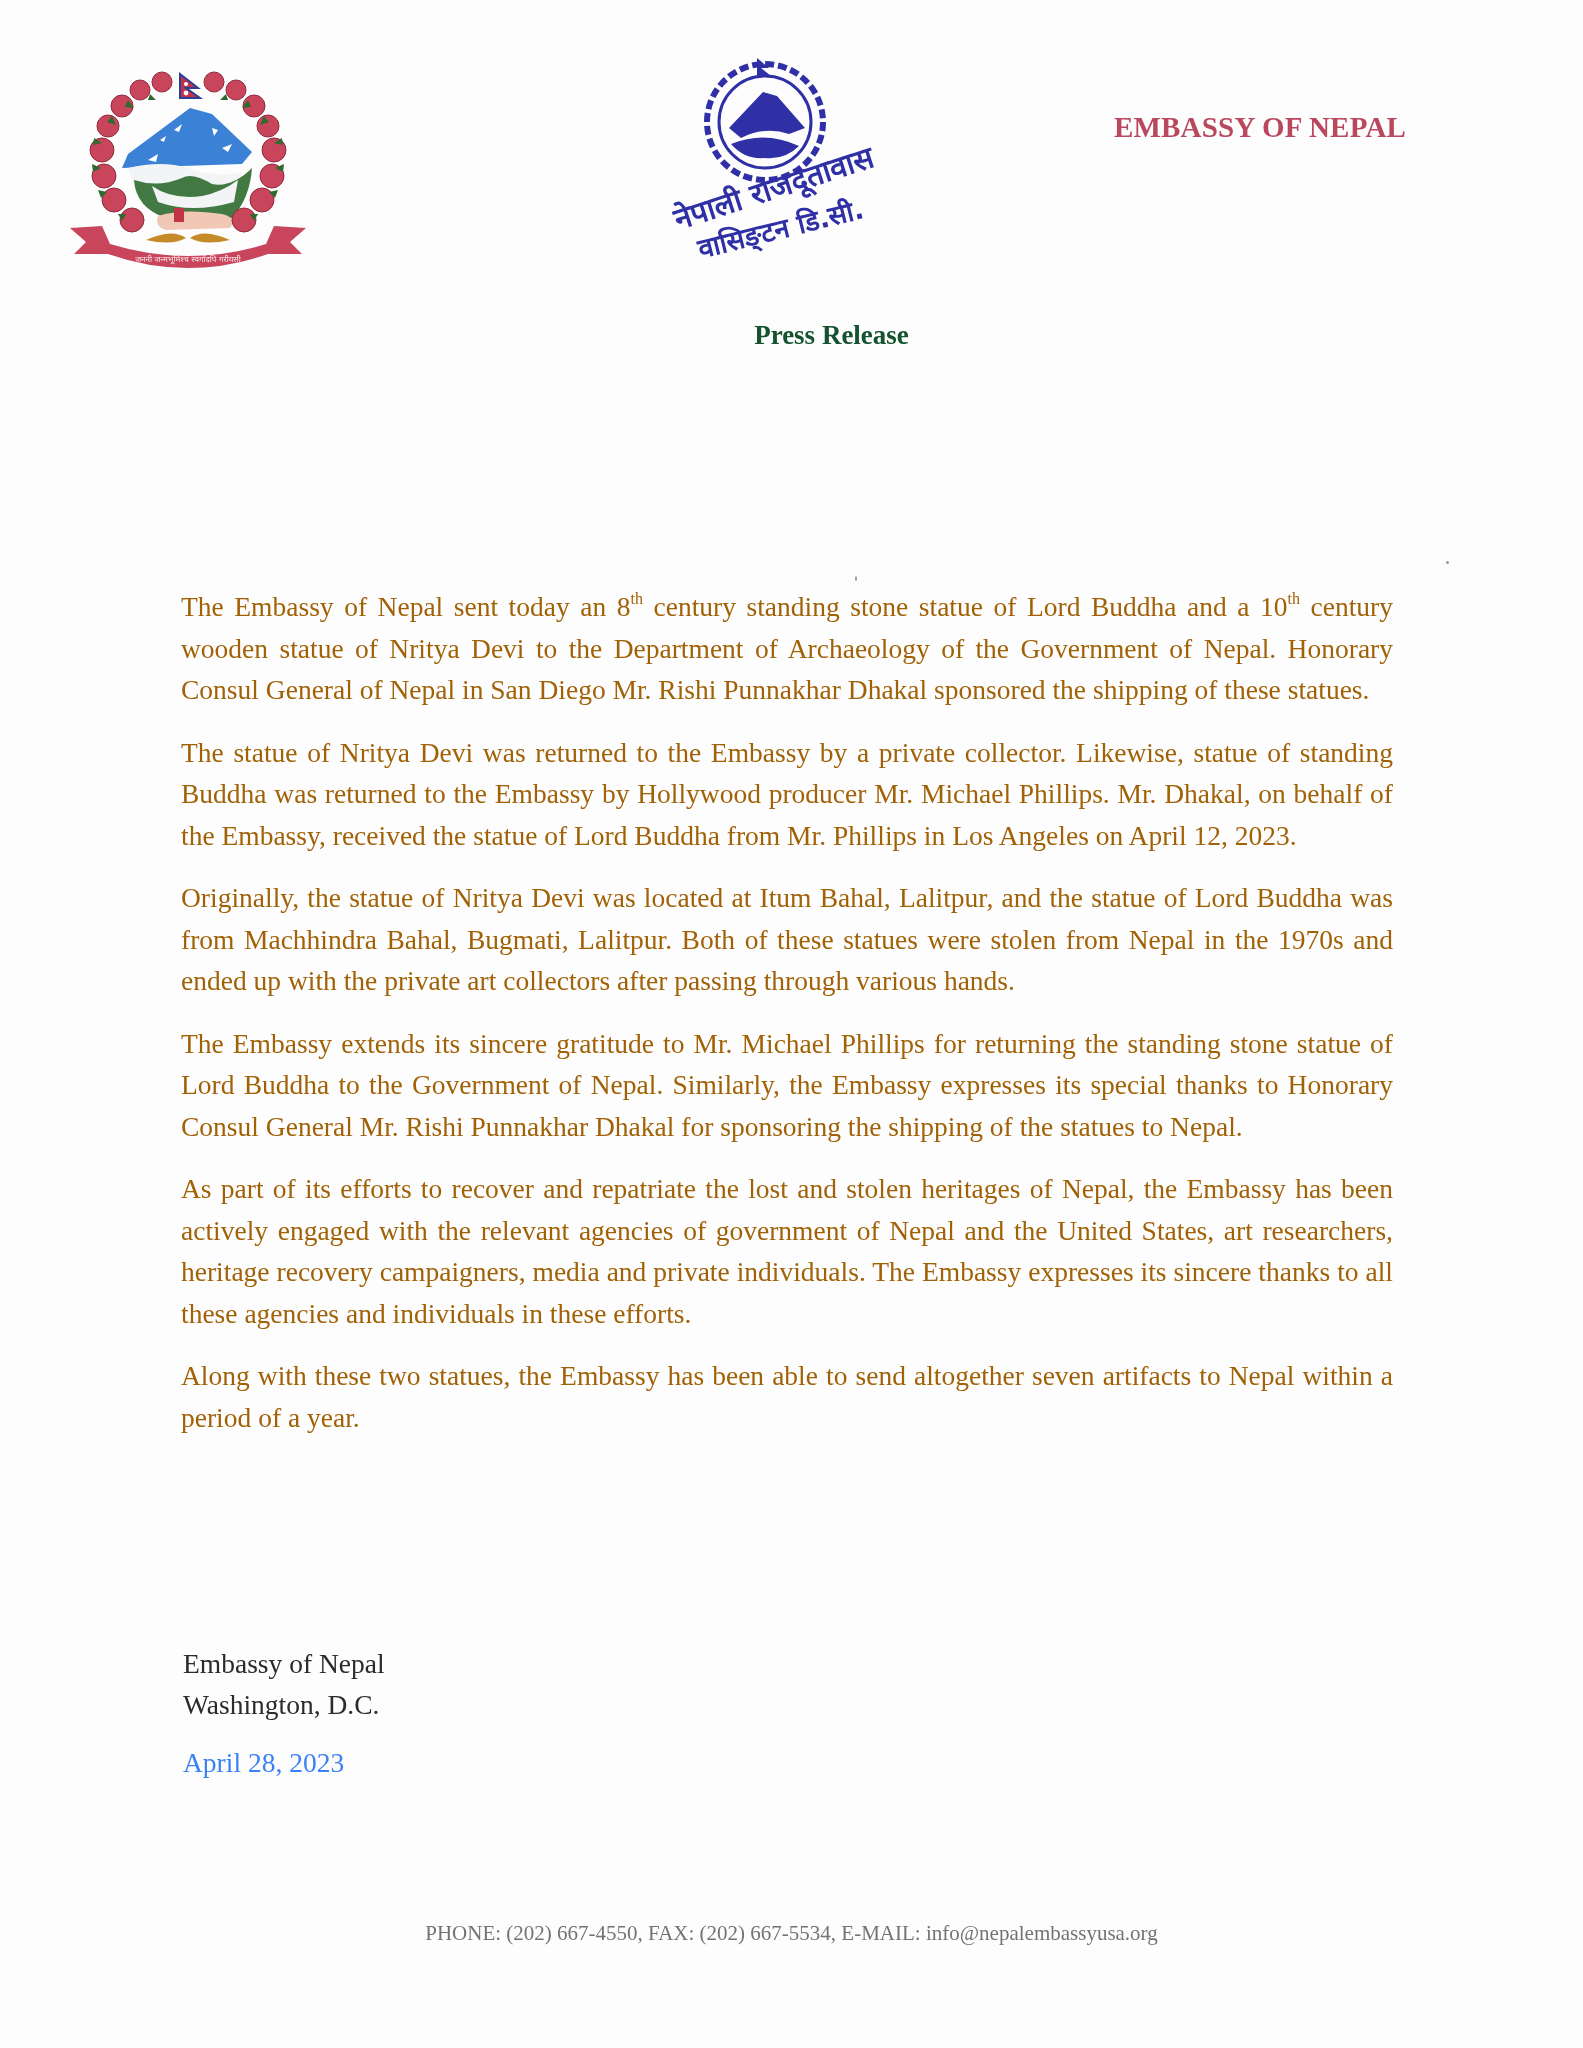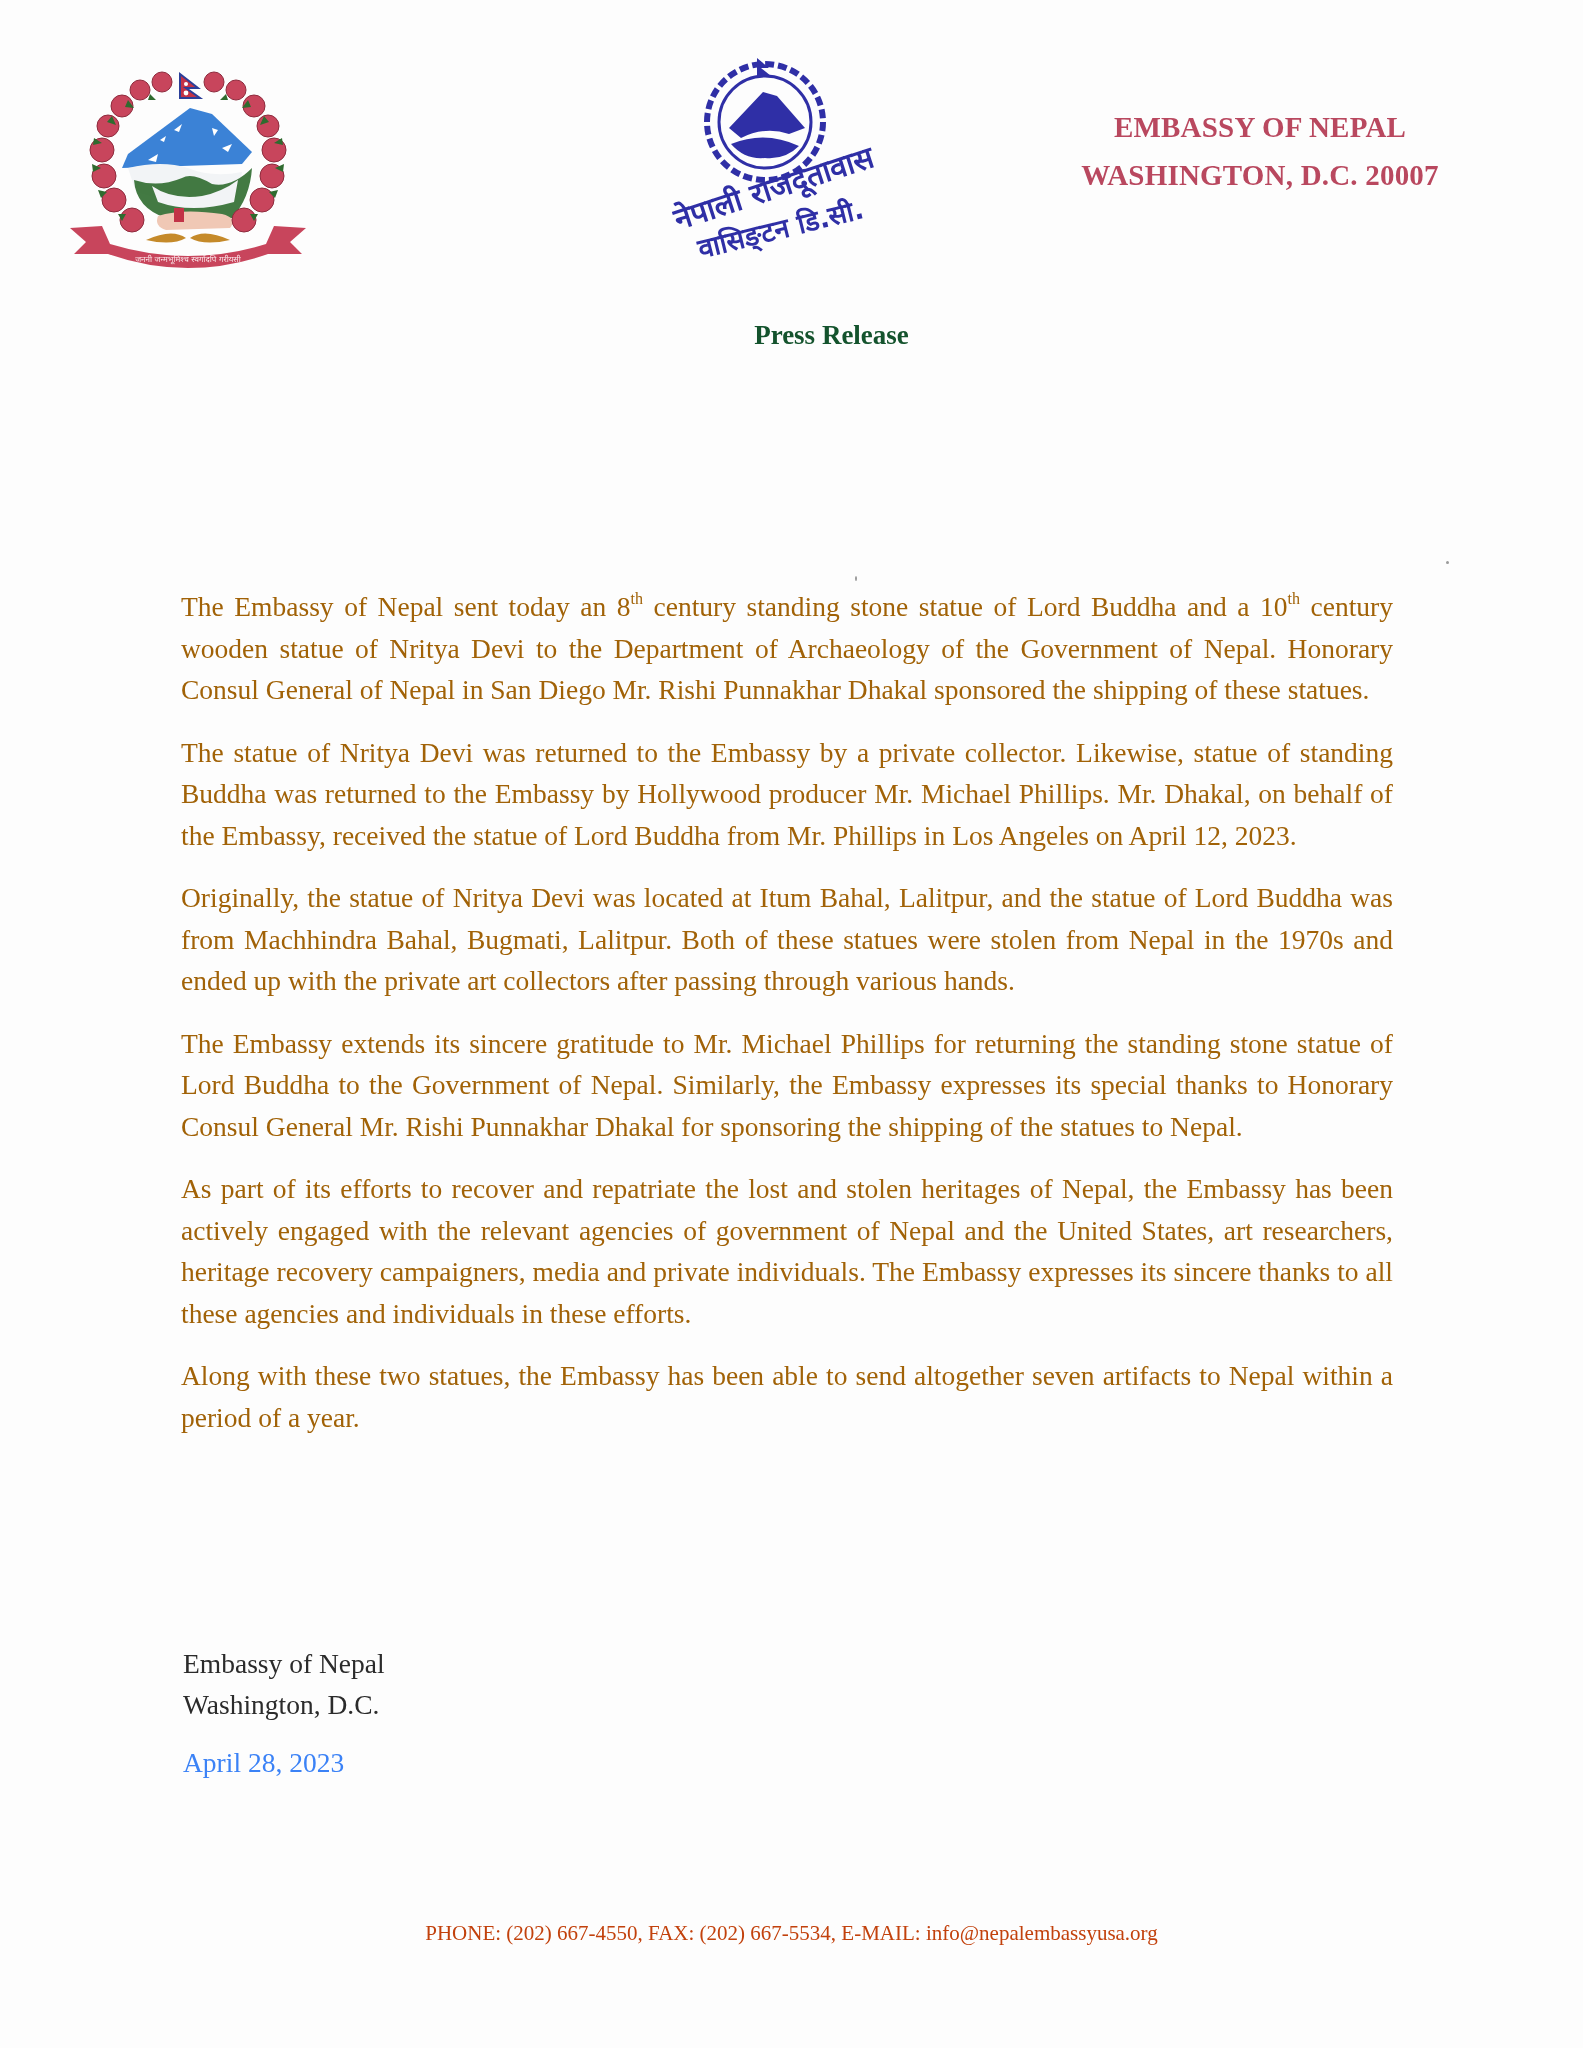"WASHINGTON, D.C. 20007" div { html: <div>WASHINGTON, D.C. 20007</div> -> none }
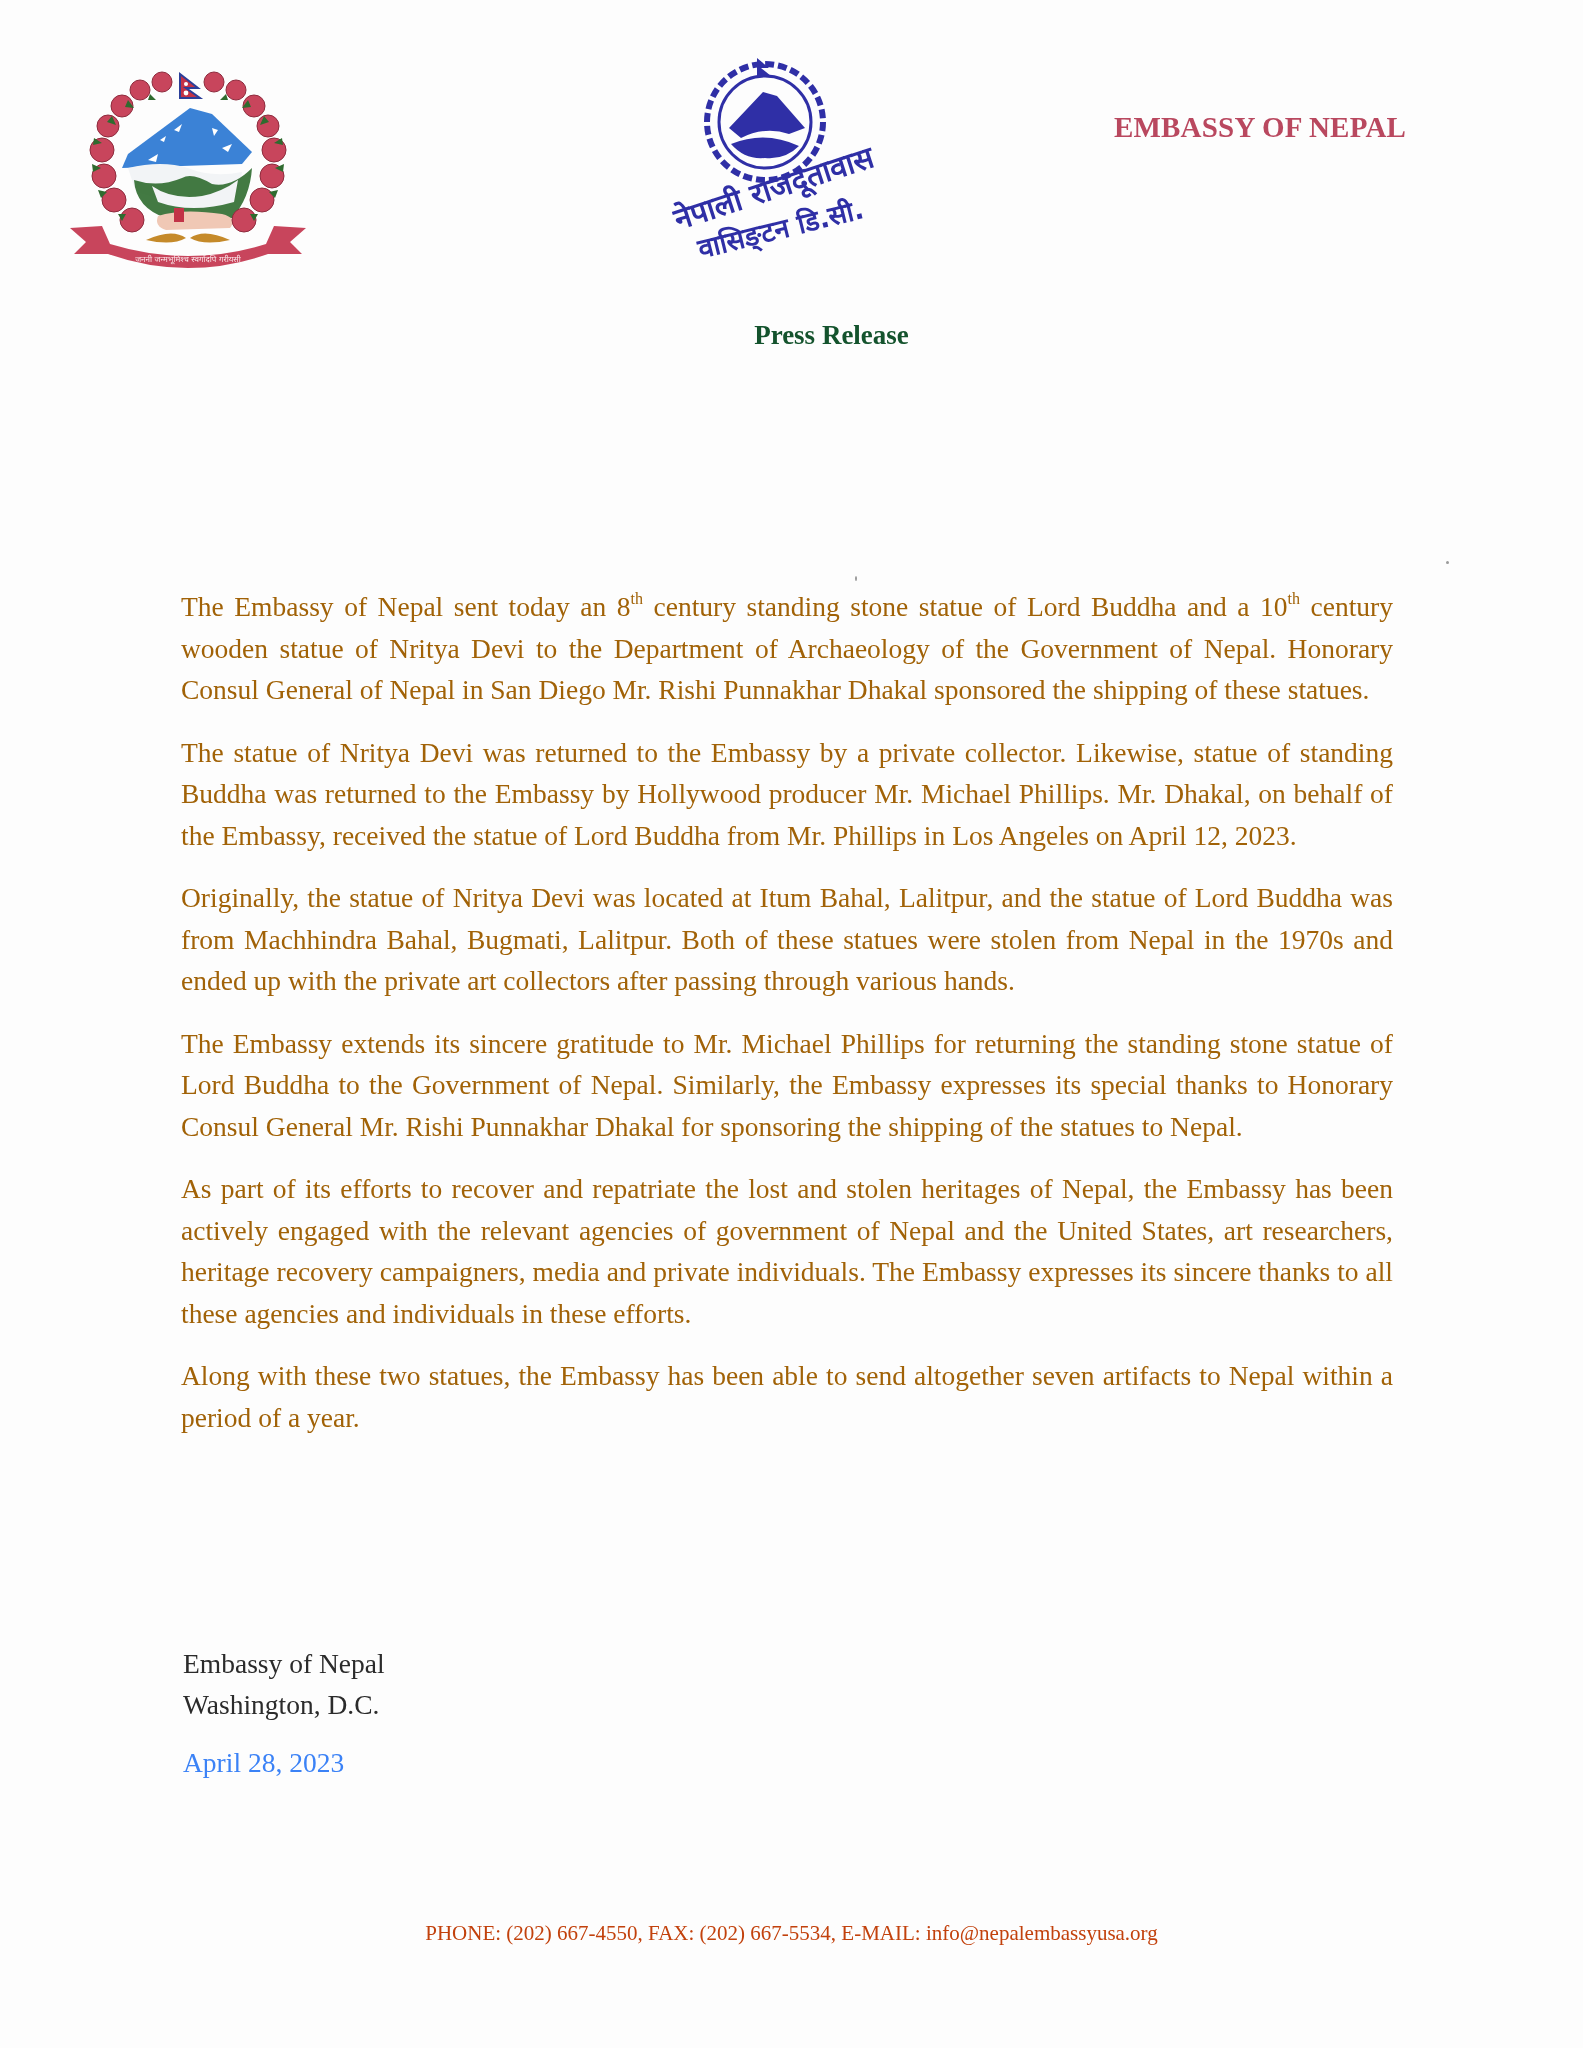"PHONE: (202) 667-4550, FAX: (202)" .footer { color: #c2410c -> #737373 }
